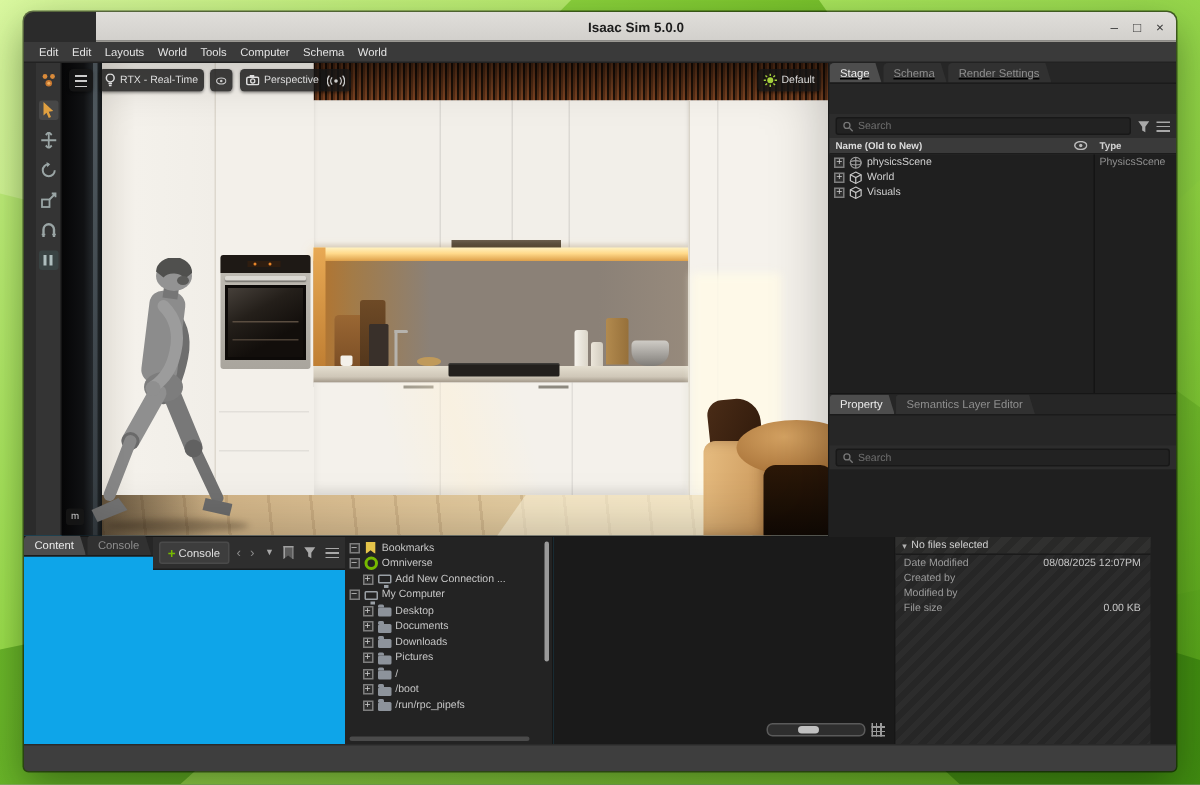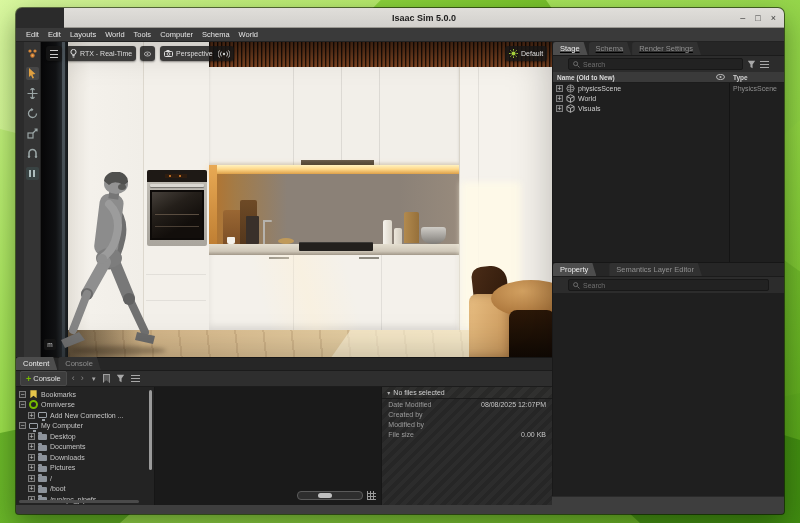"Search" .search-row { margin-top: none -> 20px; padding: 2px 15px -> 2px 4px }
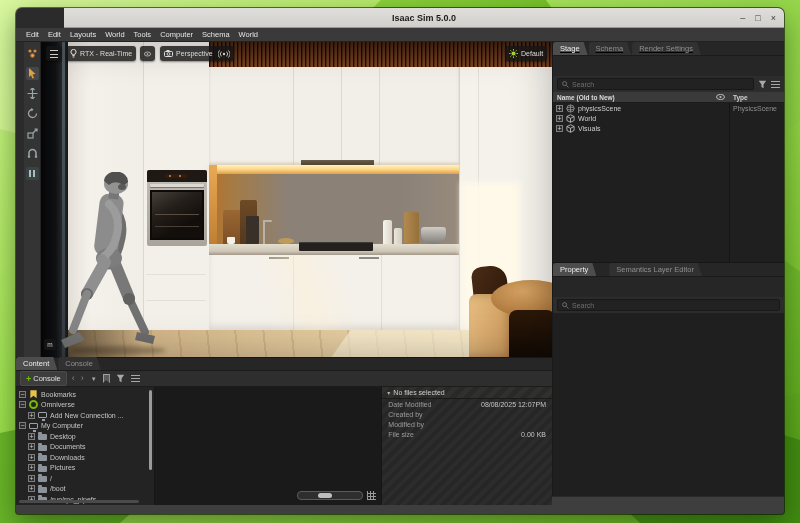"Property" div.tabbar { gap: 12px -> none }
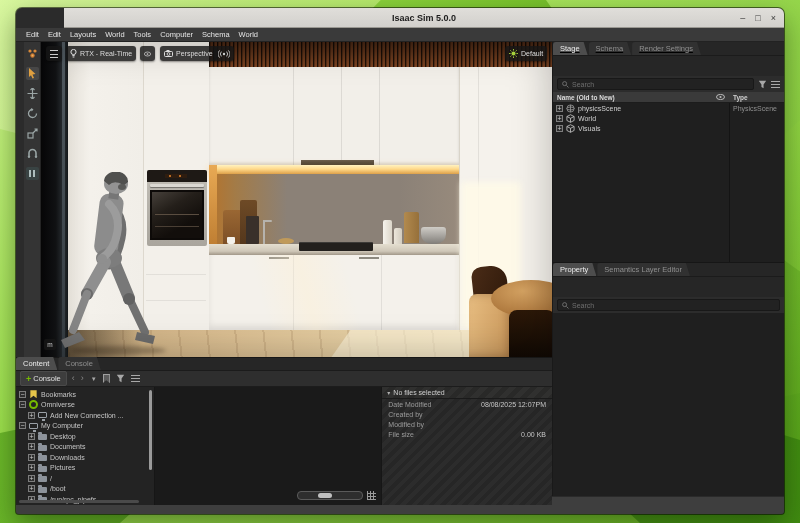"Content" .content-browser { background: #b91c1c -> #0ea5e9; flex-direction: column -> row }
